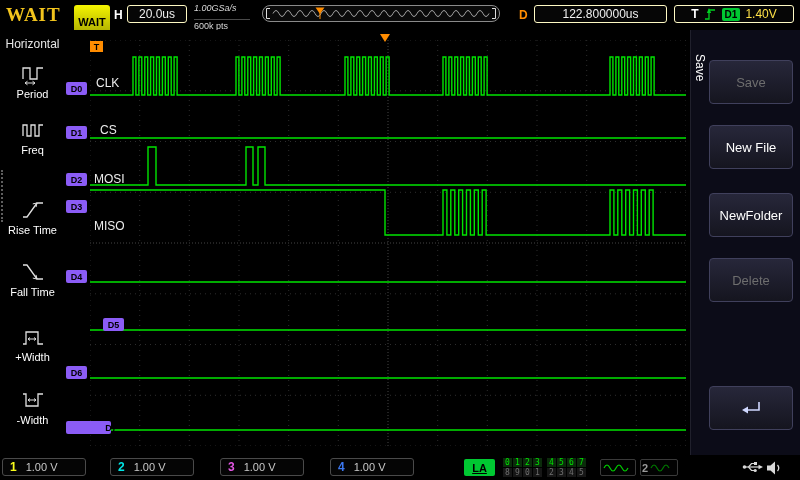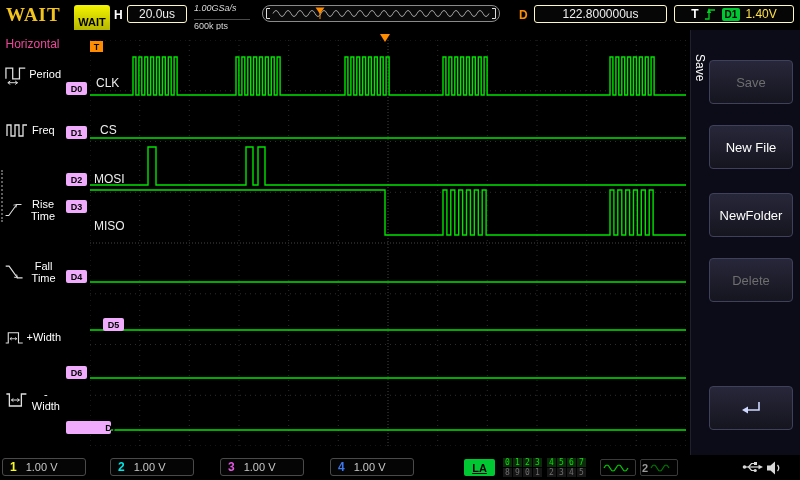"Horizontal" .lm-title { color: #ec4899 -> #e5e5e5 }
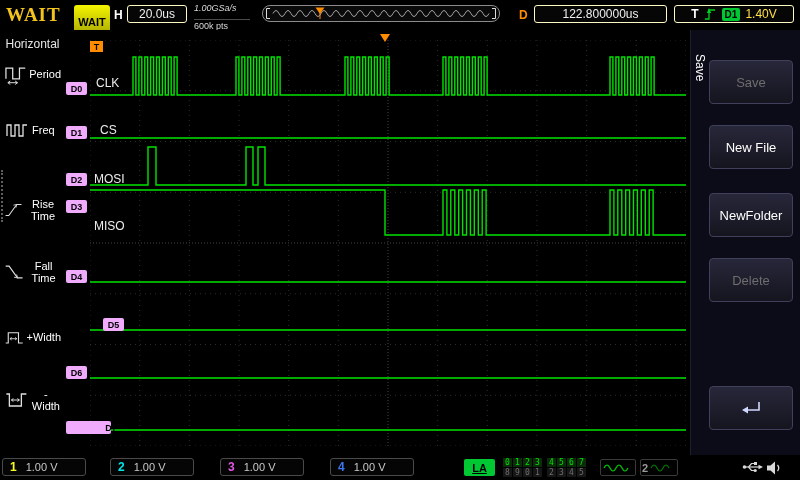"Period" .lm-item { flex-direction: none -> column }
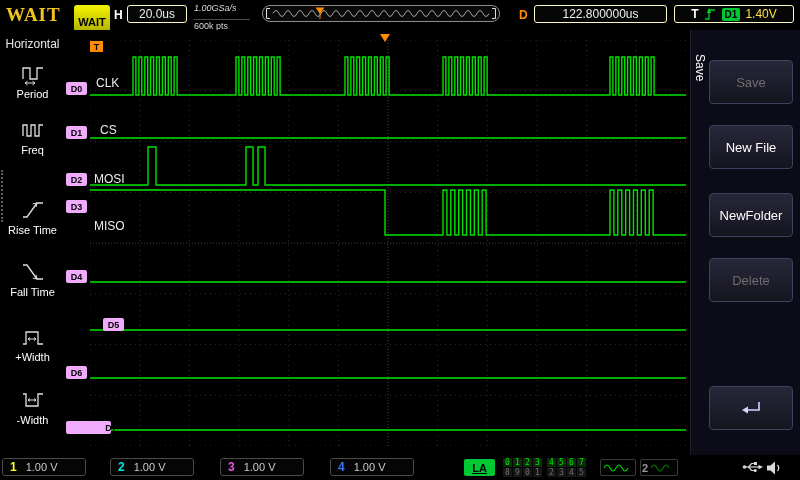"D0" .dbadge { background: #f0abfc -> #8b5cf6 }
